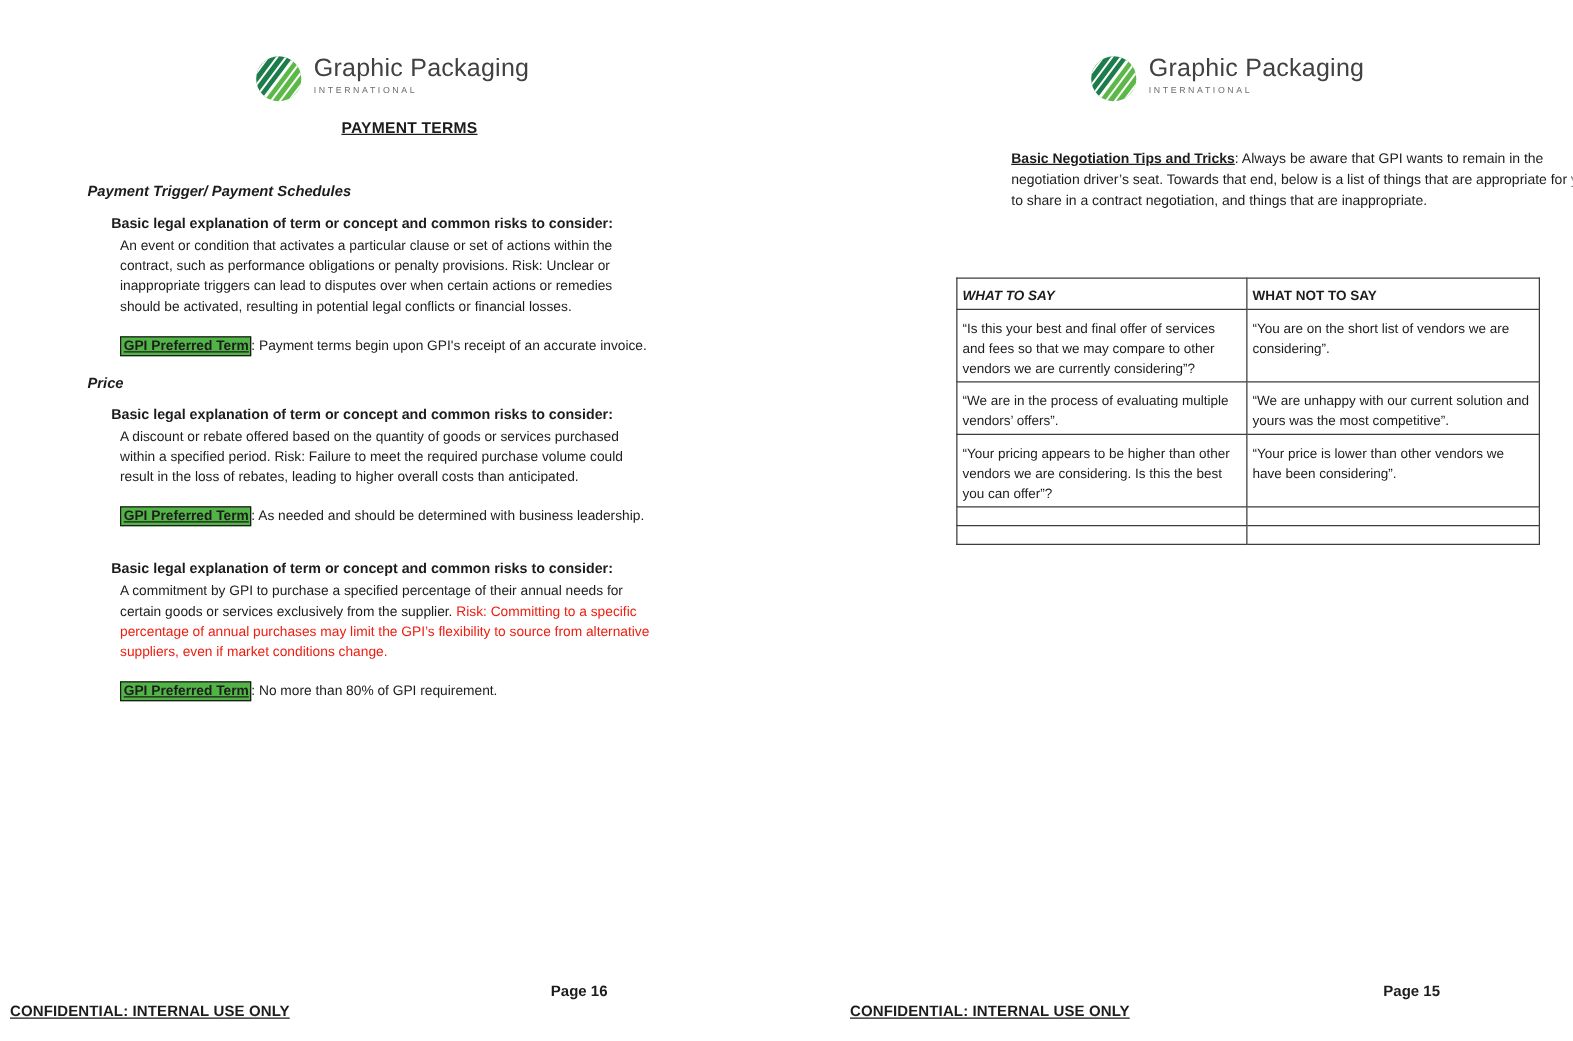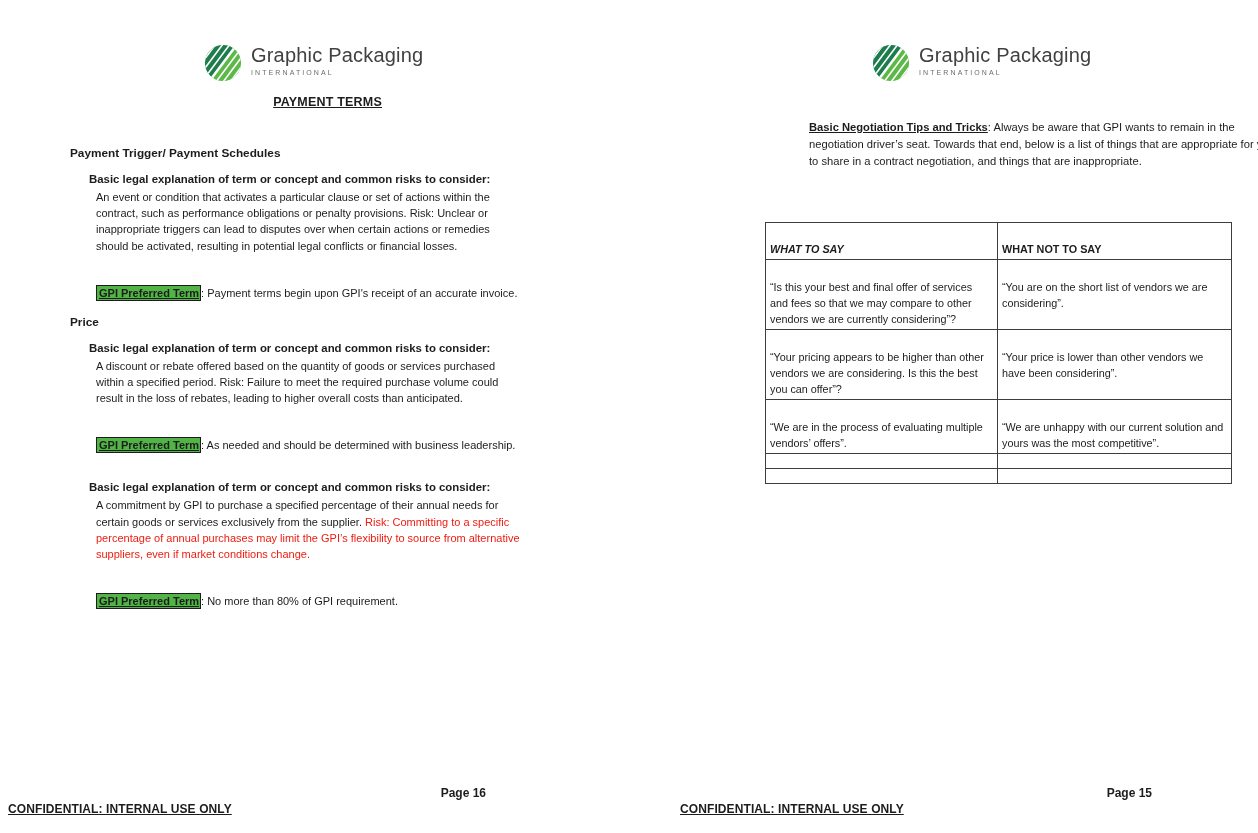"Payment Trigger/ Payment Schedules" .sec-heading { font-style: none -> italic }
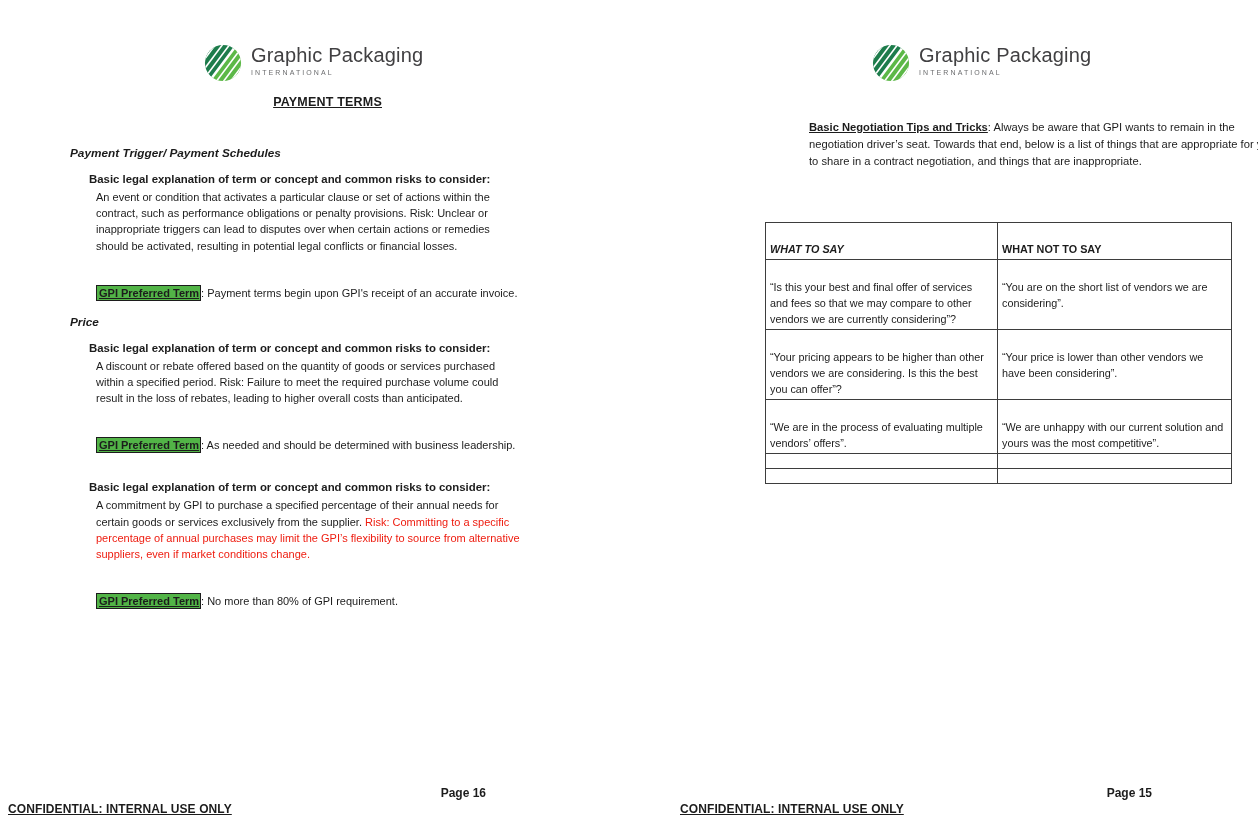"WHAT TO SAY" .say-table th, .say-table td { padding: 19px 4px 2px 4px -> 7px 4px 2px 4px }
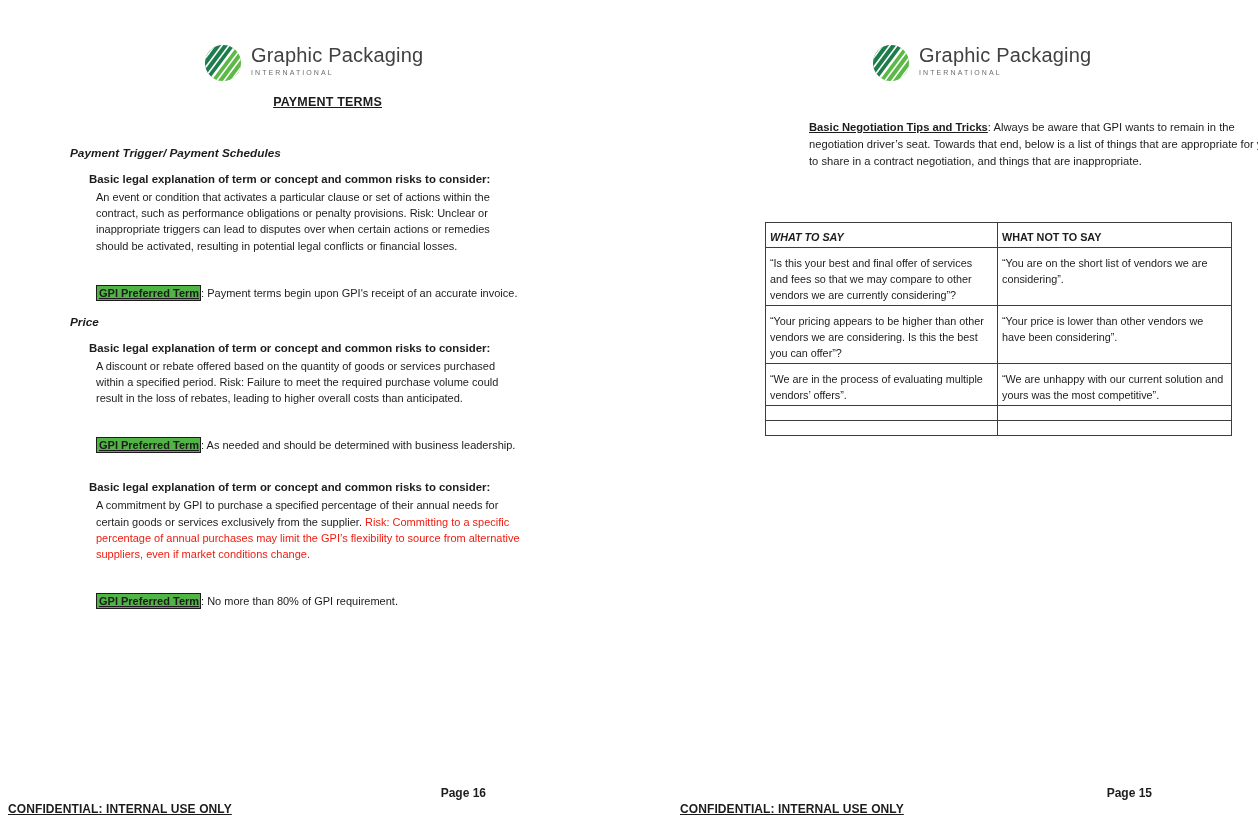"GPI Preferred Term : Payment" .gpi-line { margin: 31px 0 0 26px -> 15px 0 0 26px }
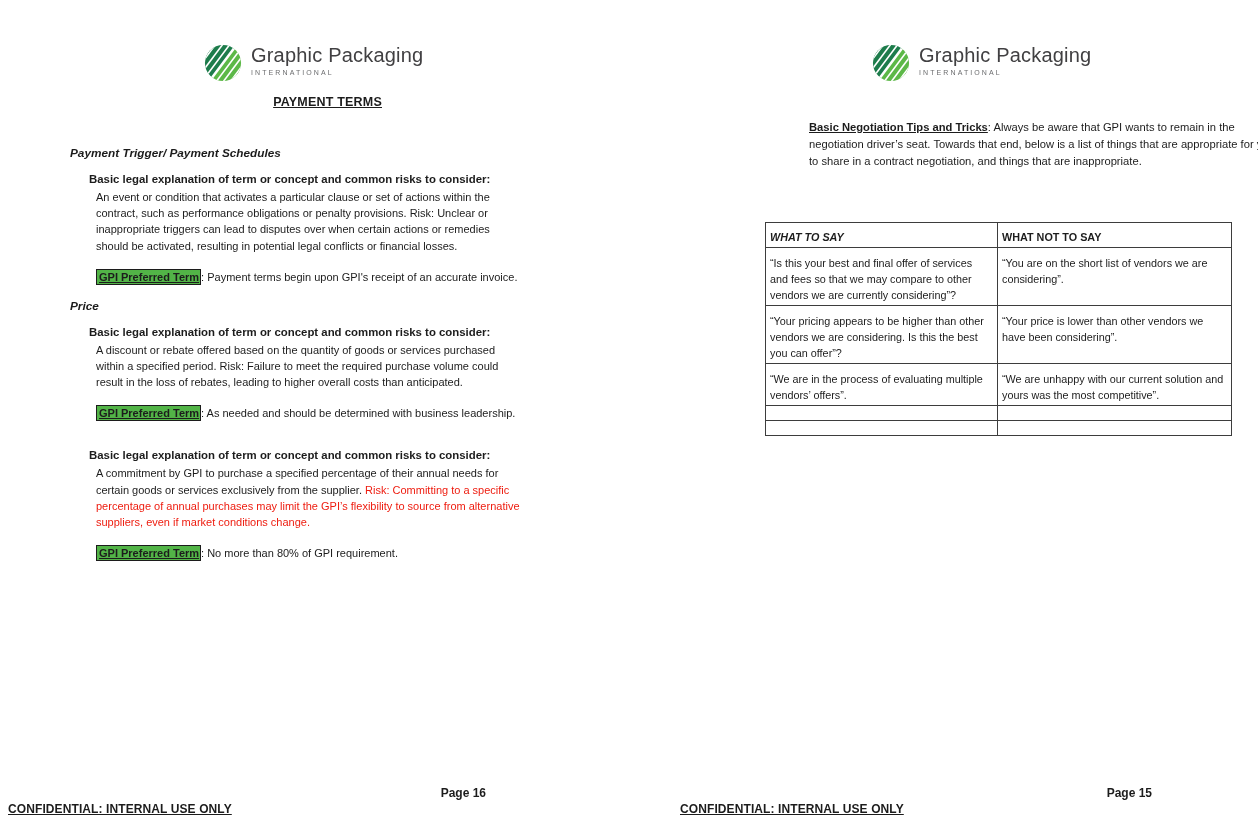"“Your pricing appears to be" tr { order: before "“We are in the process" -> after "“We are in the process" }
